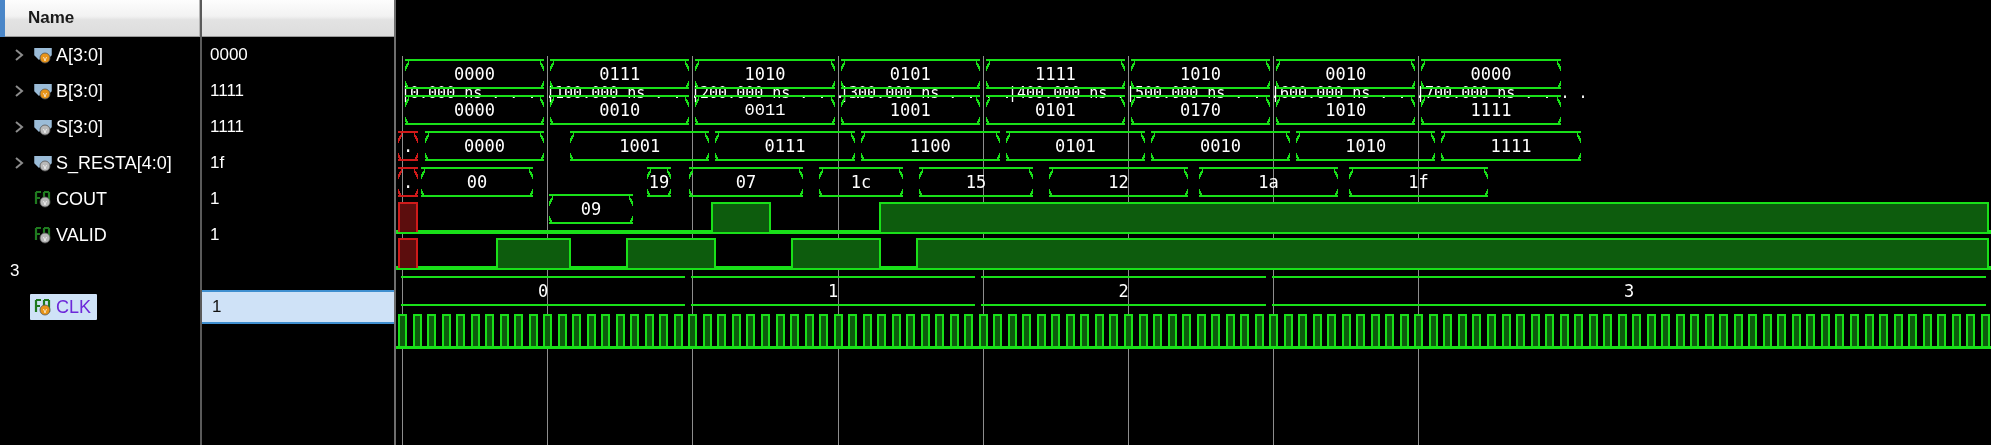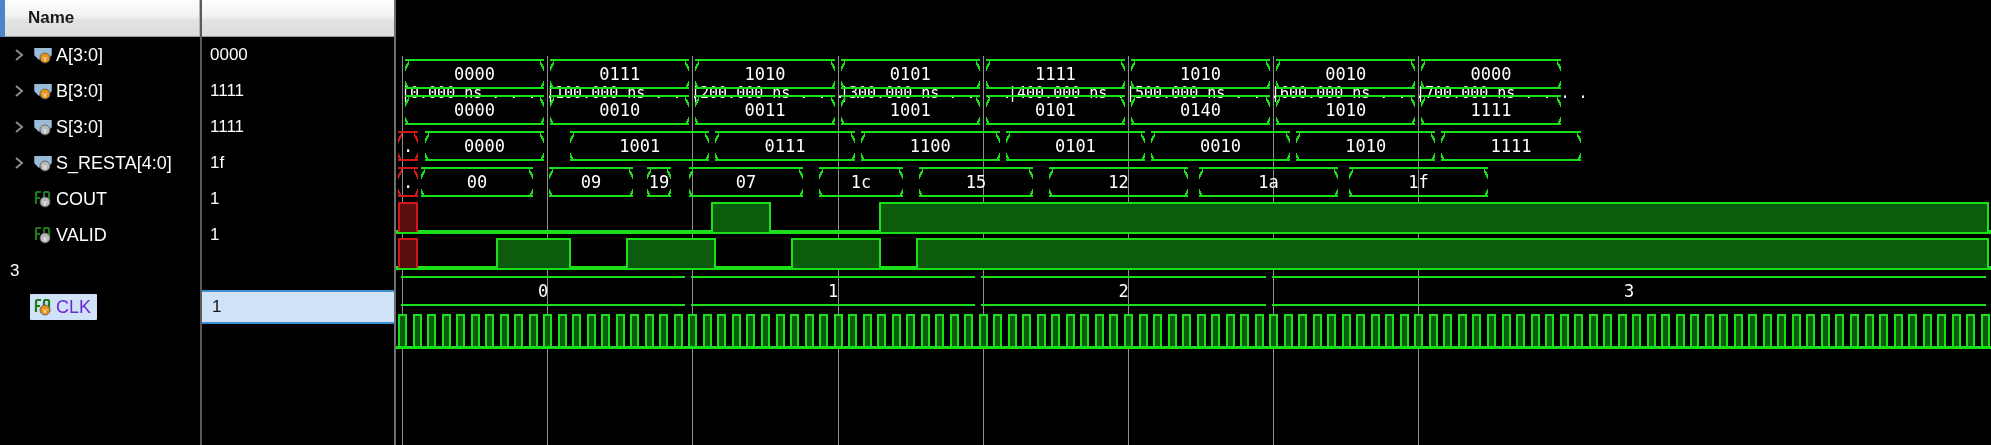"0011" div.bus { font-family: none -> Liberation Mono, monospace }
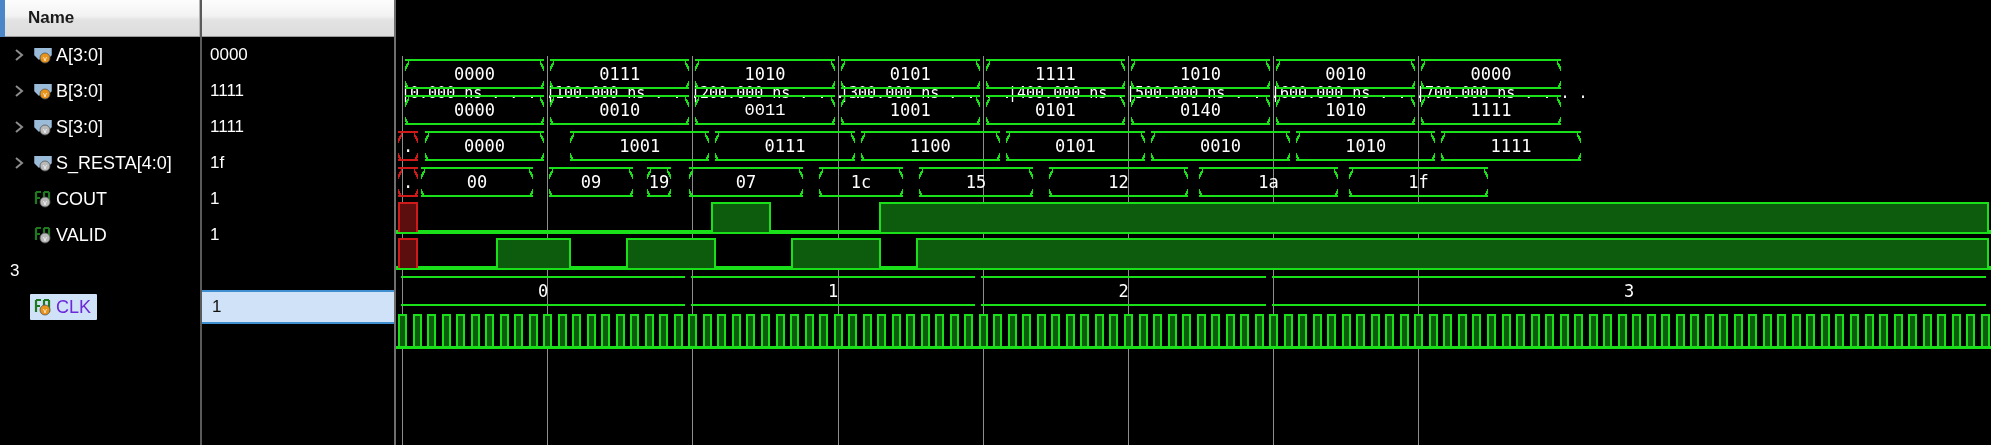"0140" div.bus { text: 0140 -> 0170 }
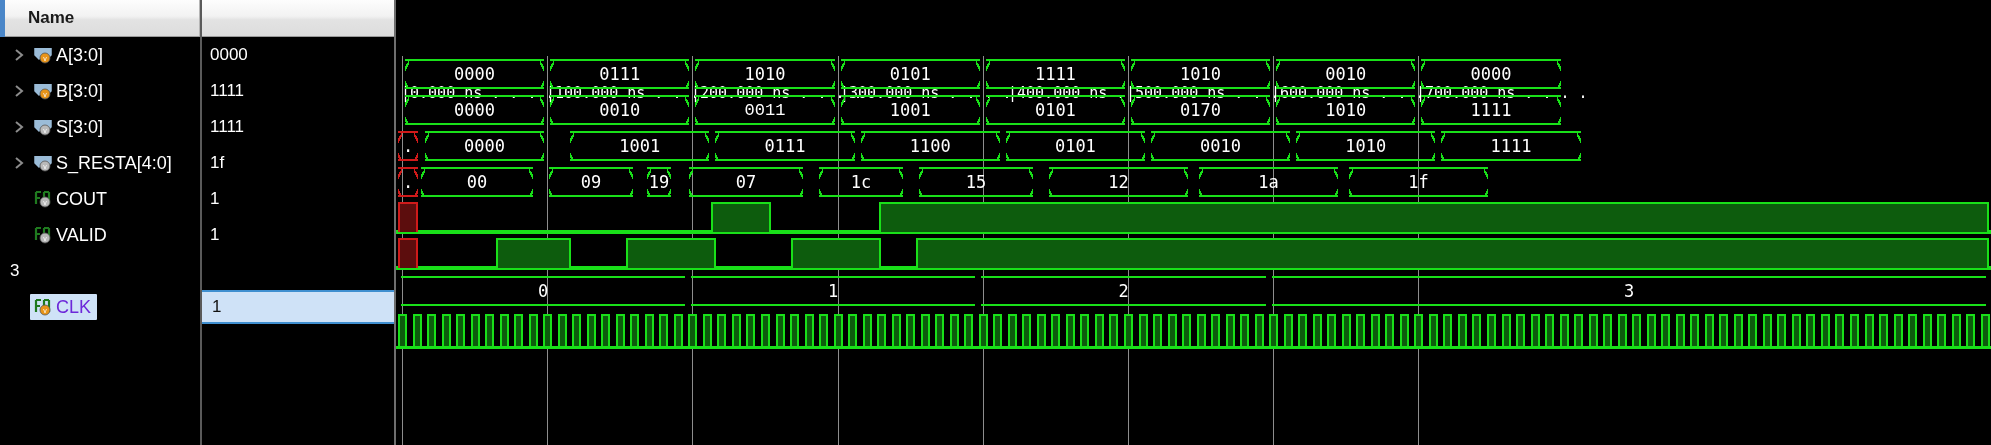"09" div.bus { margin-top: none -> 27px }
